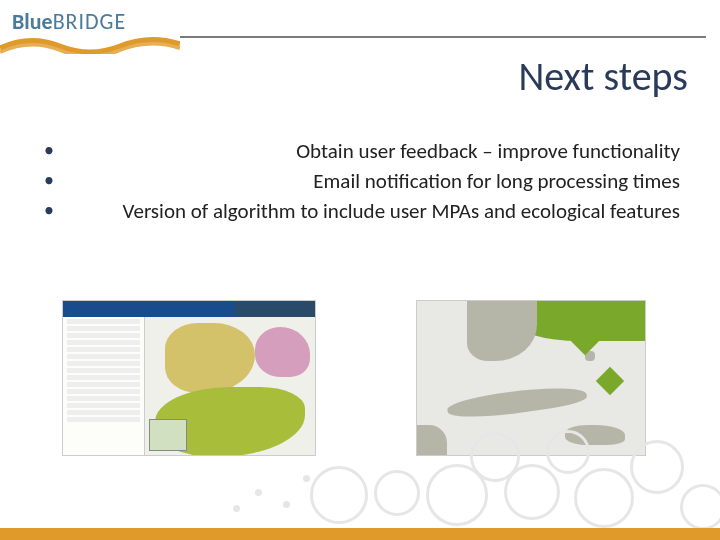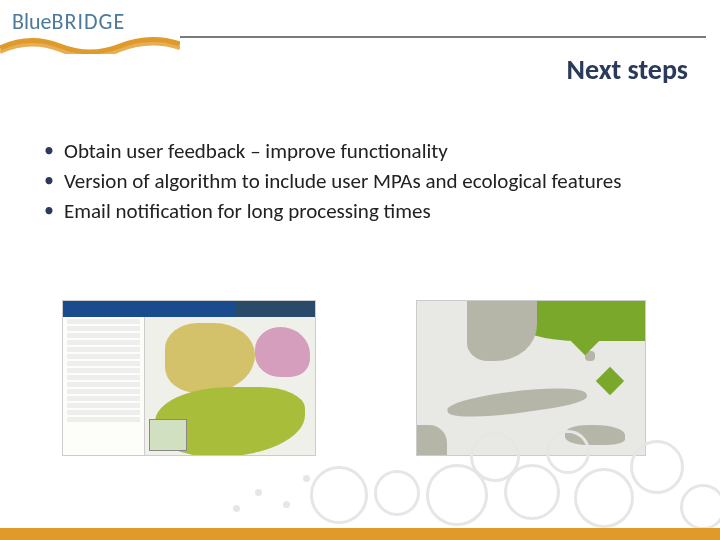"Blue" .logo-text .blue { font-weight: 400 -> 700 }
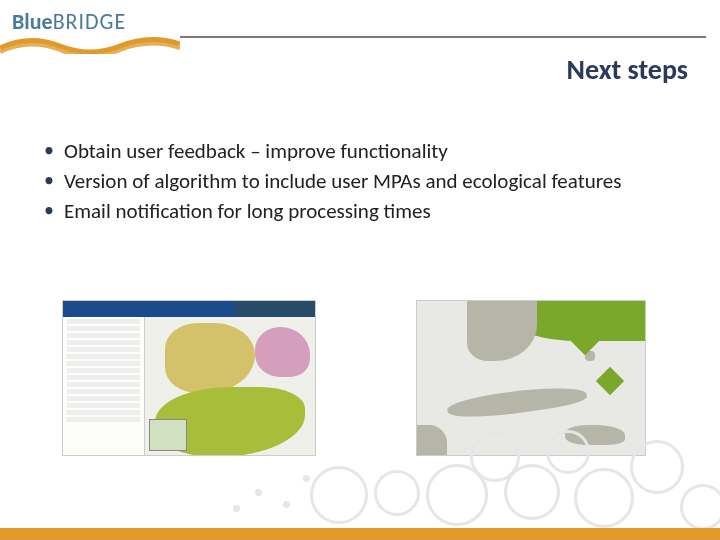"Next steps" .title { font-size: 28px -> 40px; font-weight: 700 -> 400 }
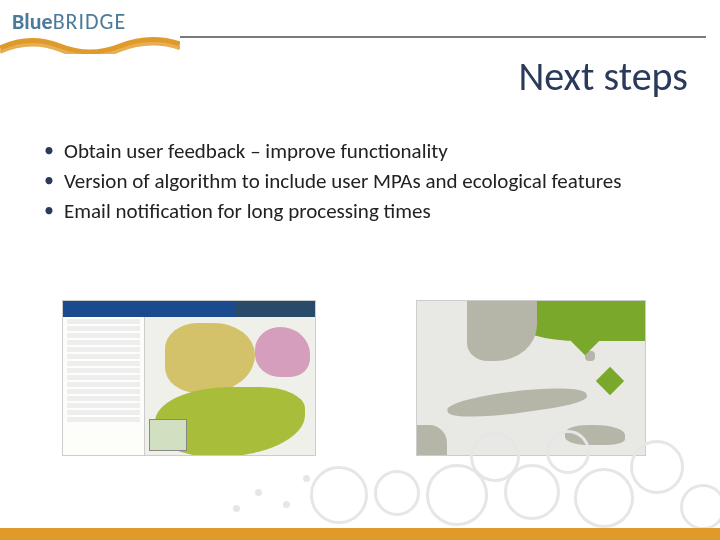"Obtain user feedback – improve" .bullets li { text-align: none -> right }
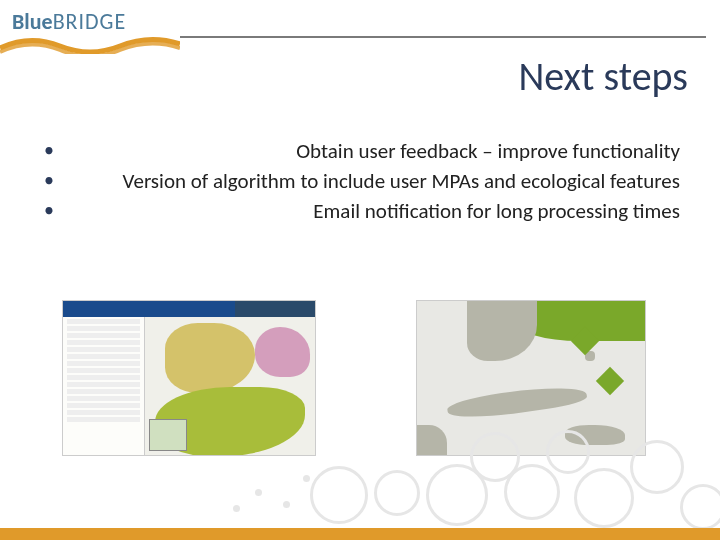"Version of algorithm to include" li { order: before "Email notification for long processing" -> after "Email notification for long processing" }
